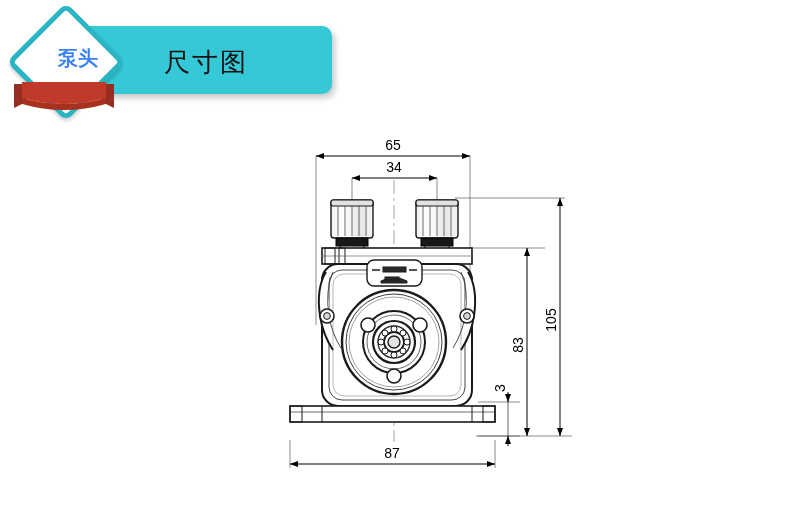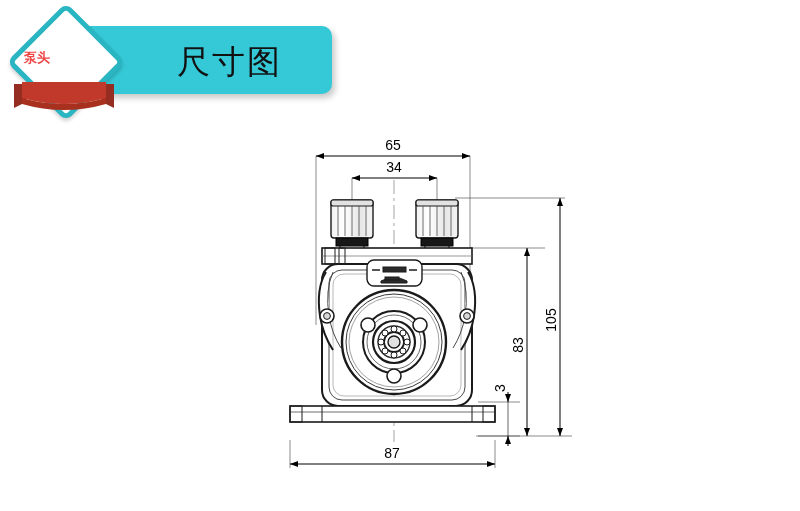"泵头" .badge-label { color: #ef4444 -> #3b82f6; font-size: 13px -> 20px; text-align: left -> right }
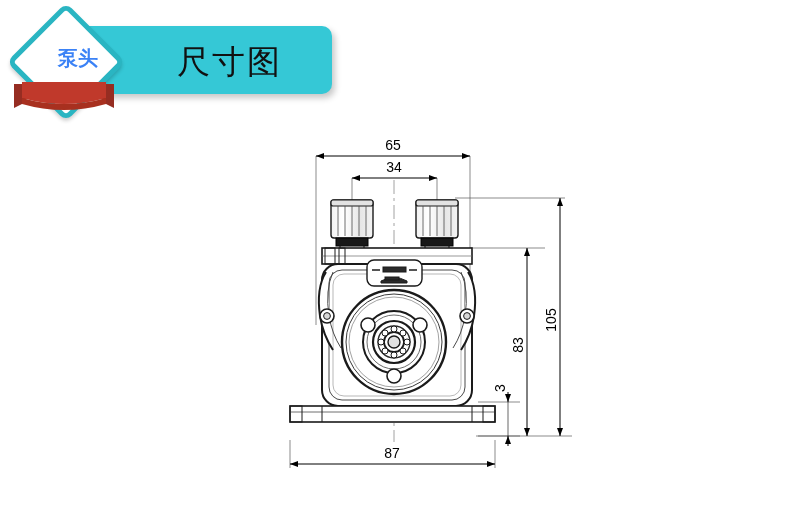"尺寸图" .banner-title { font-size: 33px -> 26px; left: 177px -> 164px }
